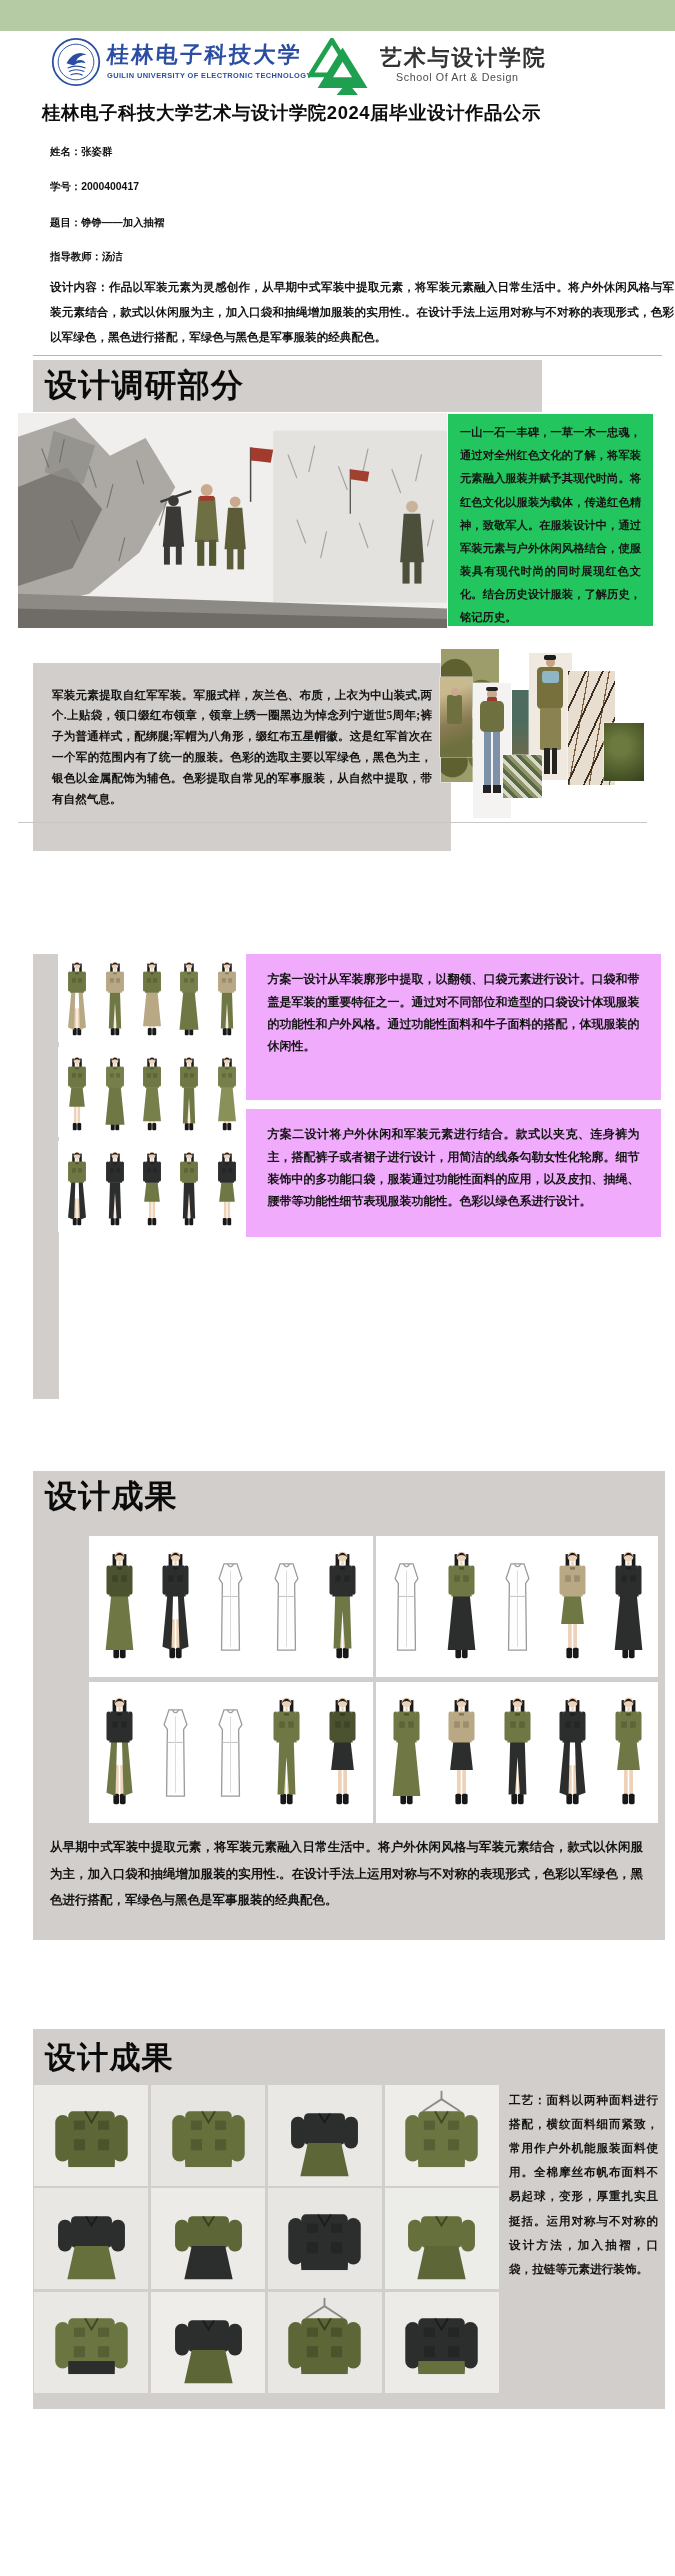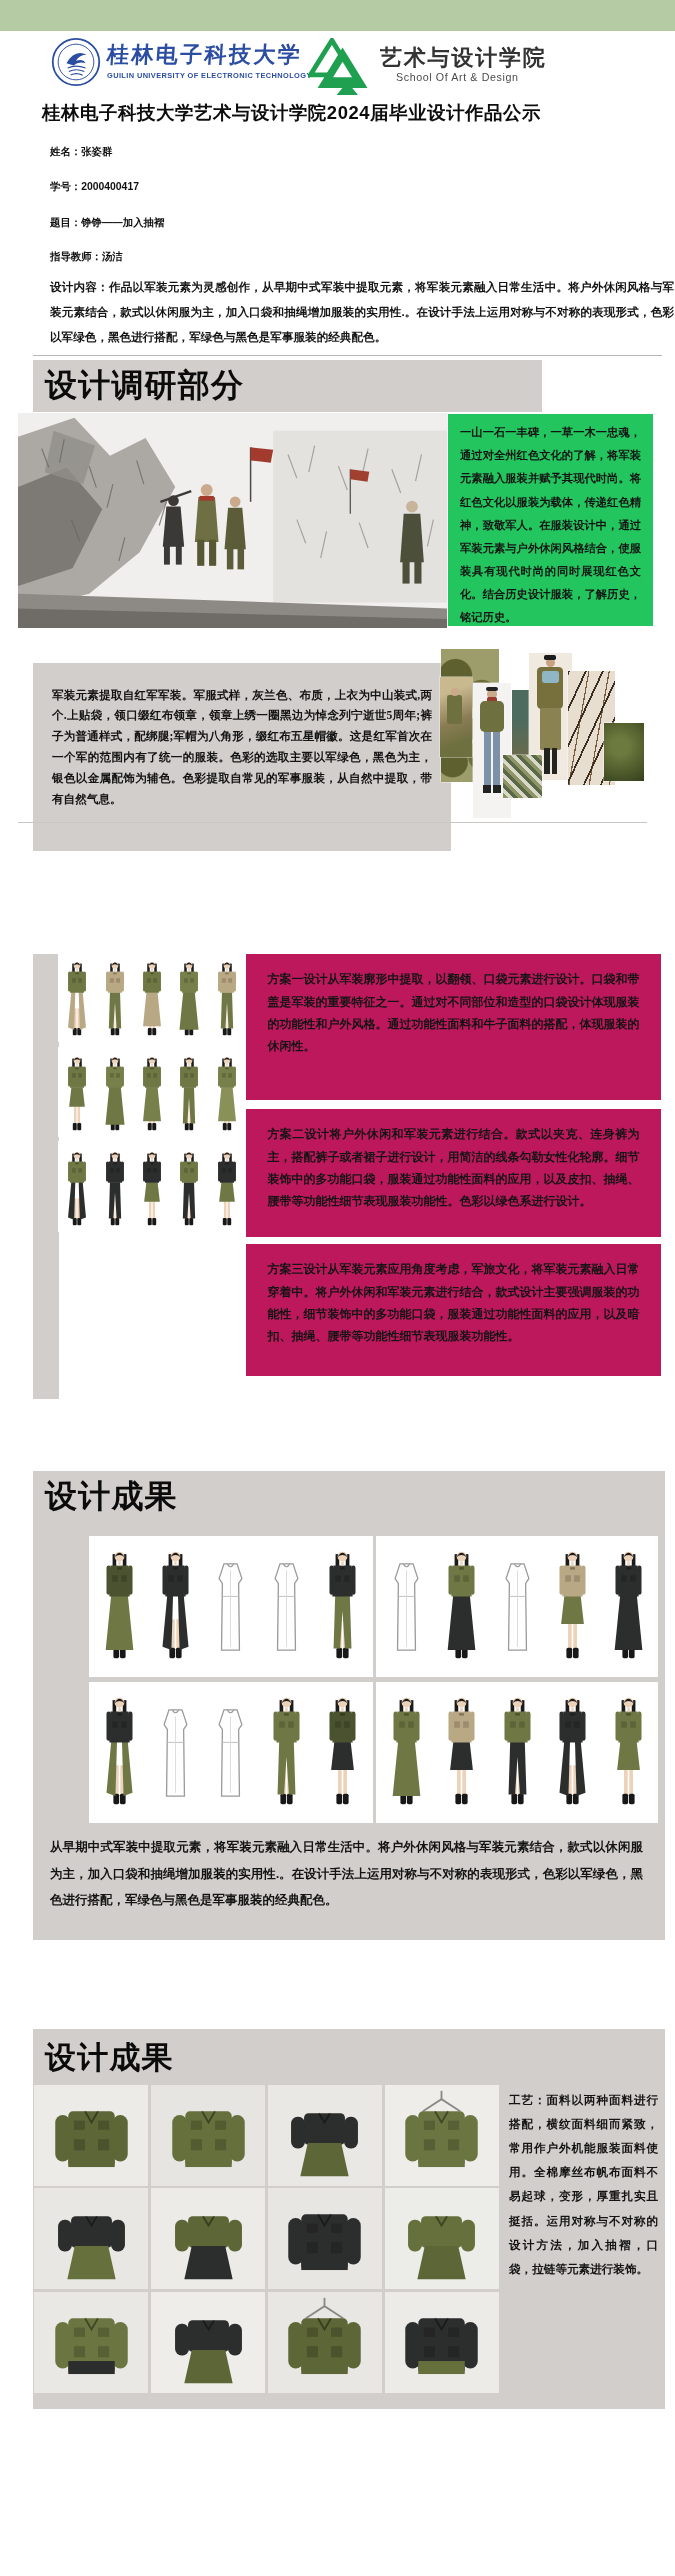"方案一设计从军装廓形中提取，以翻领、口袋元素进行设计。口袋和带盖是军装的重要特征" .textblock { background: #be185d -> #f0abfc }
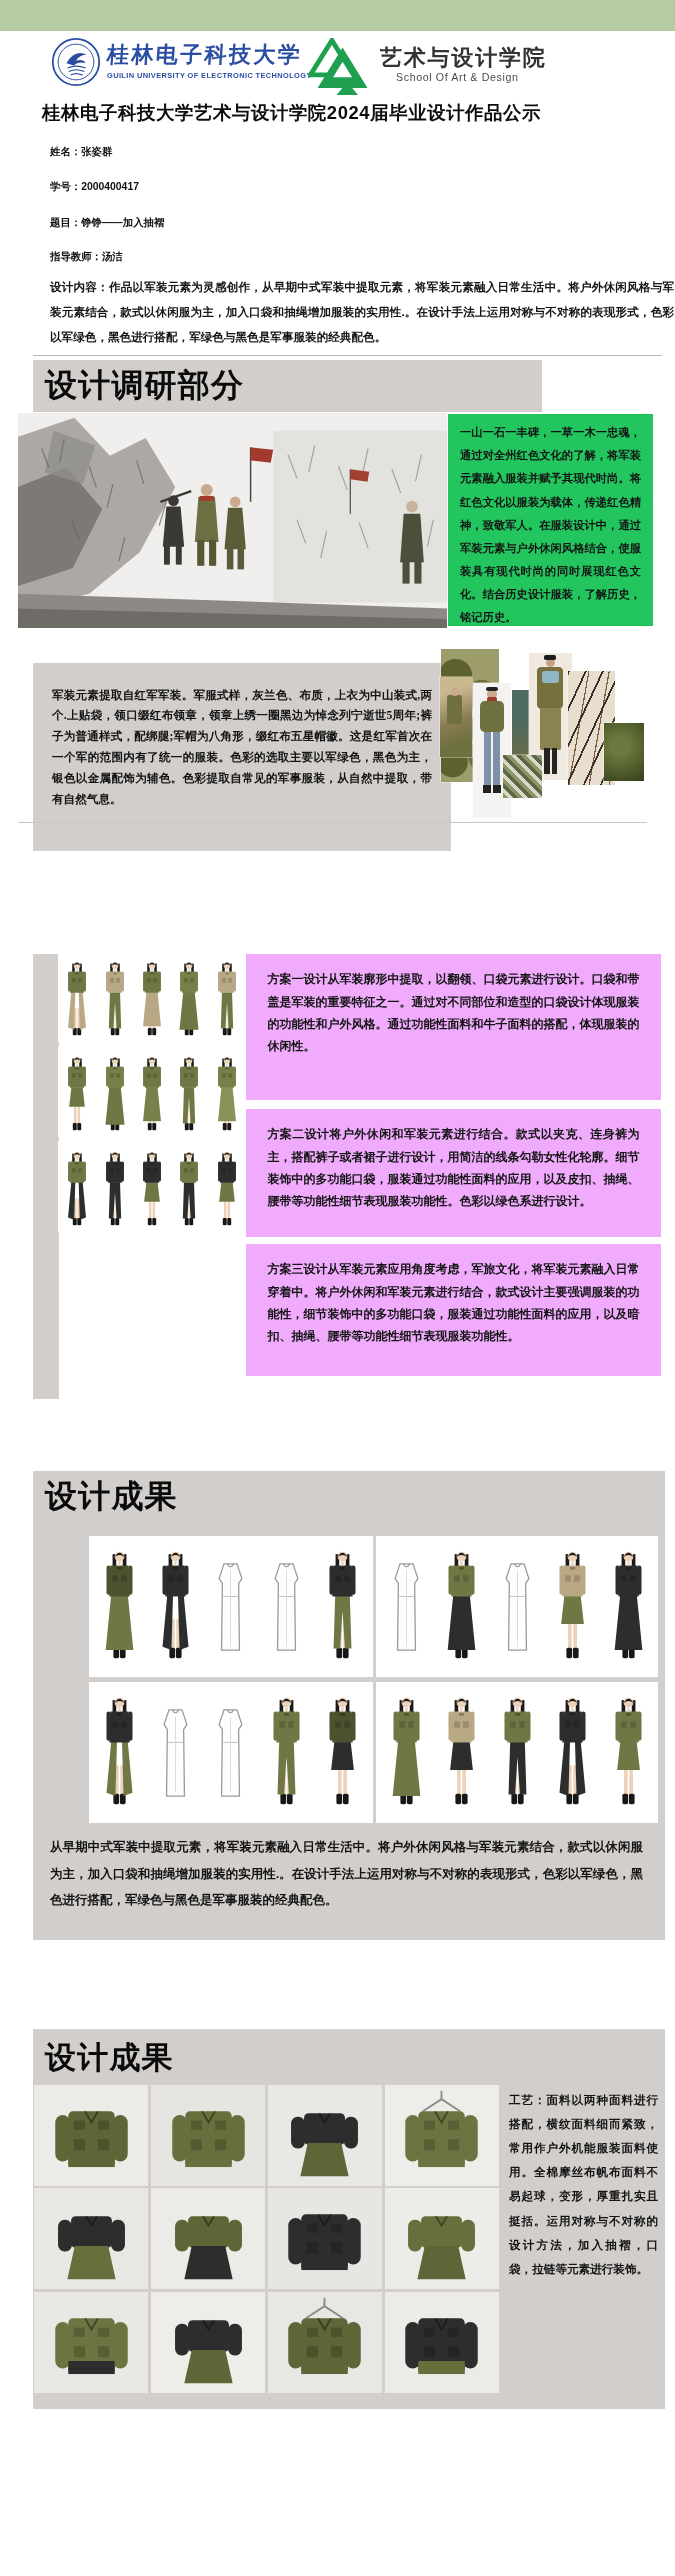"方案三设计从军装元素应用角度考虑，军旅文化，将军装元素融入日常穿着中。将户外休闲" div.abs { html: <div> <p>方案三设计从军装元素应用角度考虑，军旅文化，将军装元素融入日常穿着中。将户外休闲和军装元素进行结合，款式设计主要强调服装的功能性，细节装饰中的多功能口袋，服装通过功能性面料的应用，以及暗扣、抽绳、腰带等功能性细节表现服装功能性。</p> </div> -> none }
